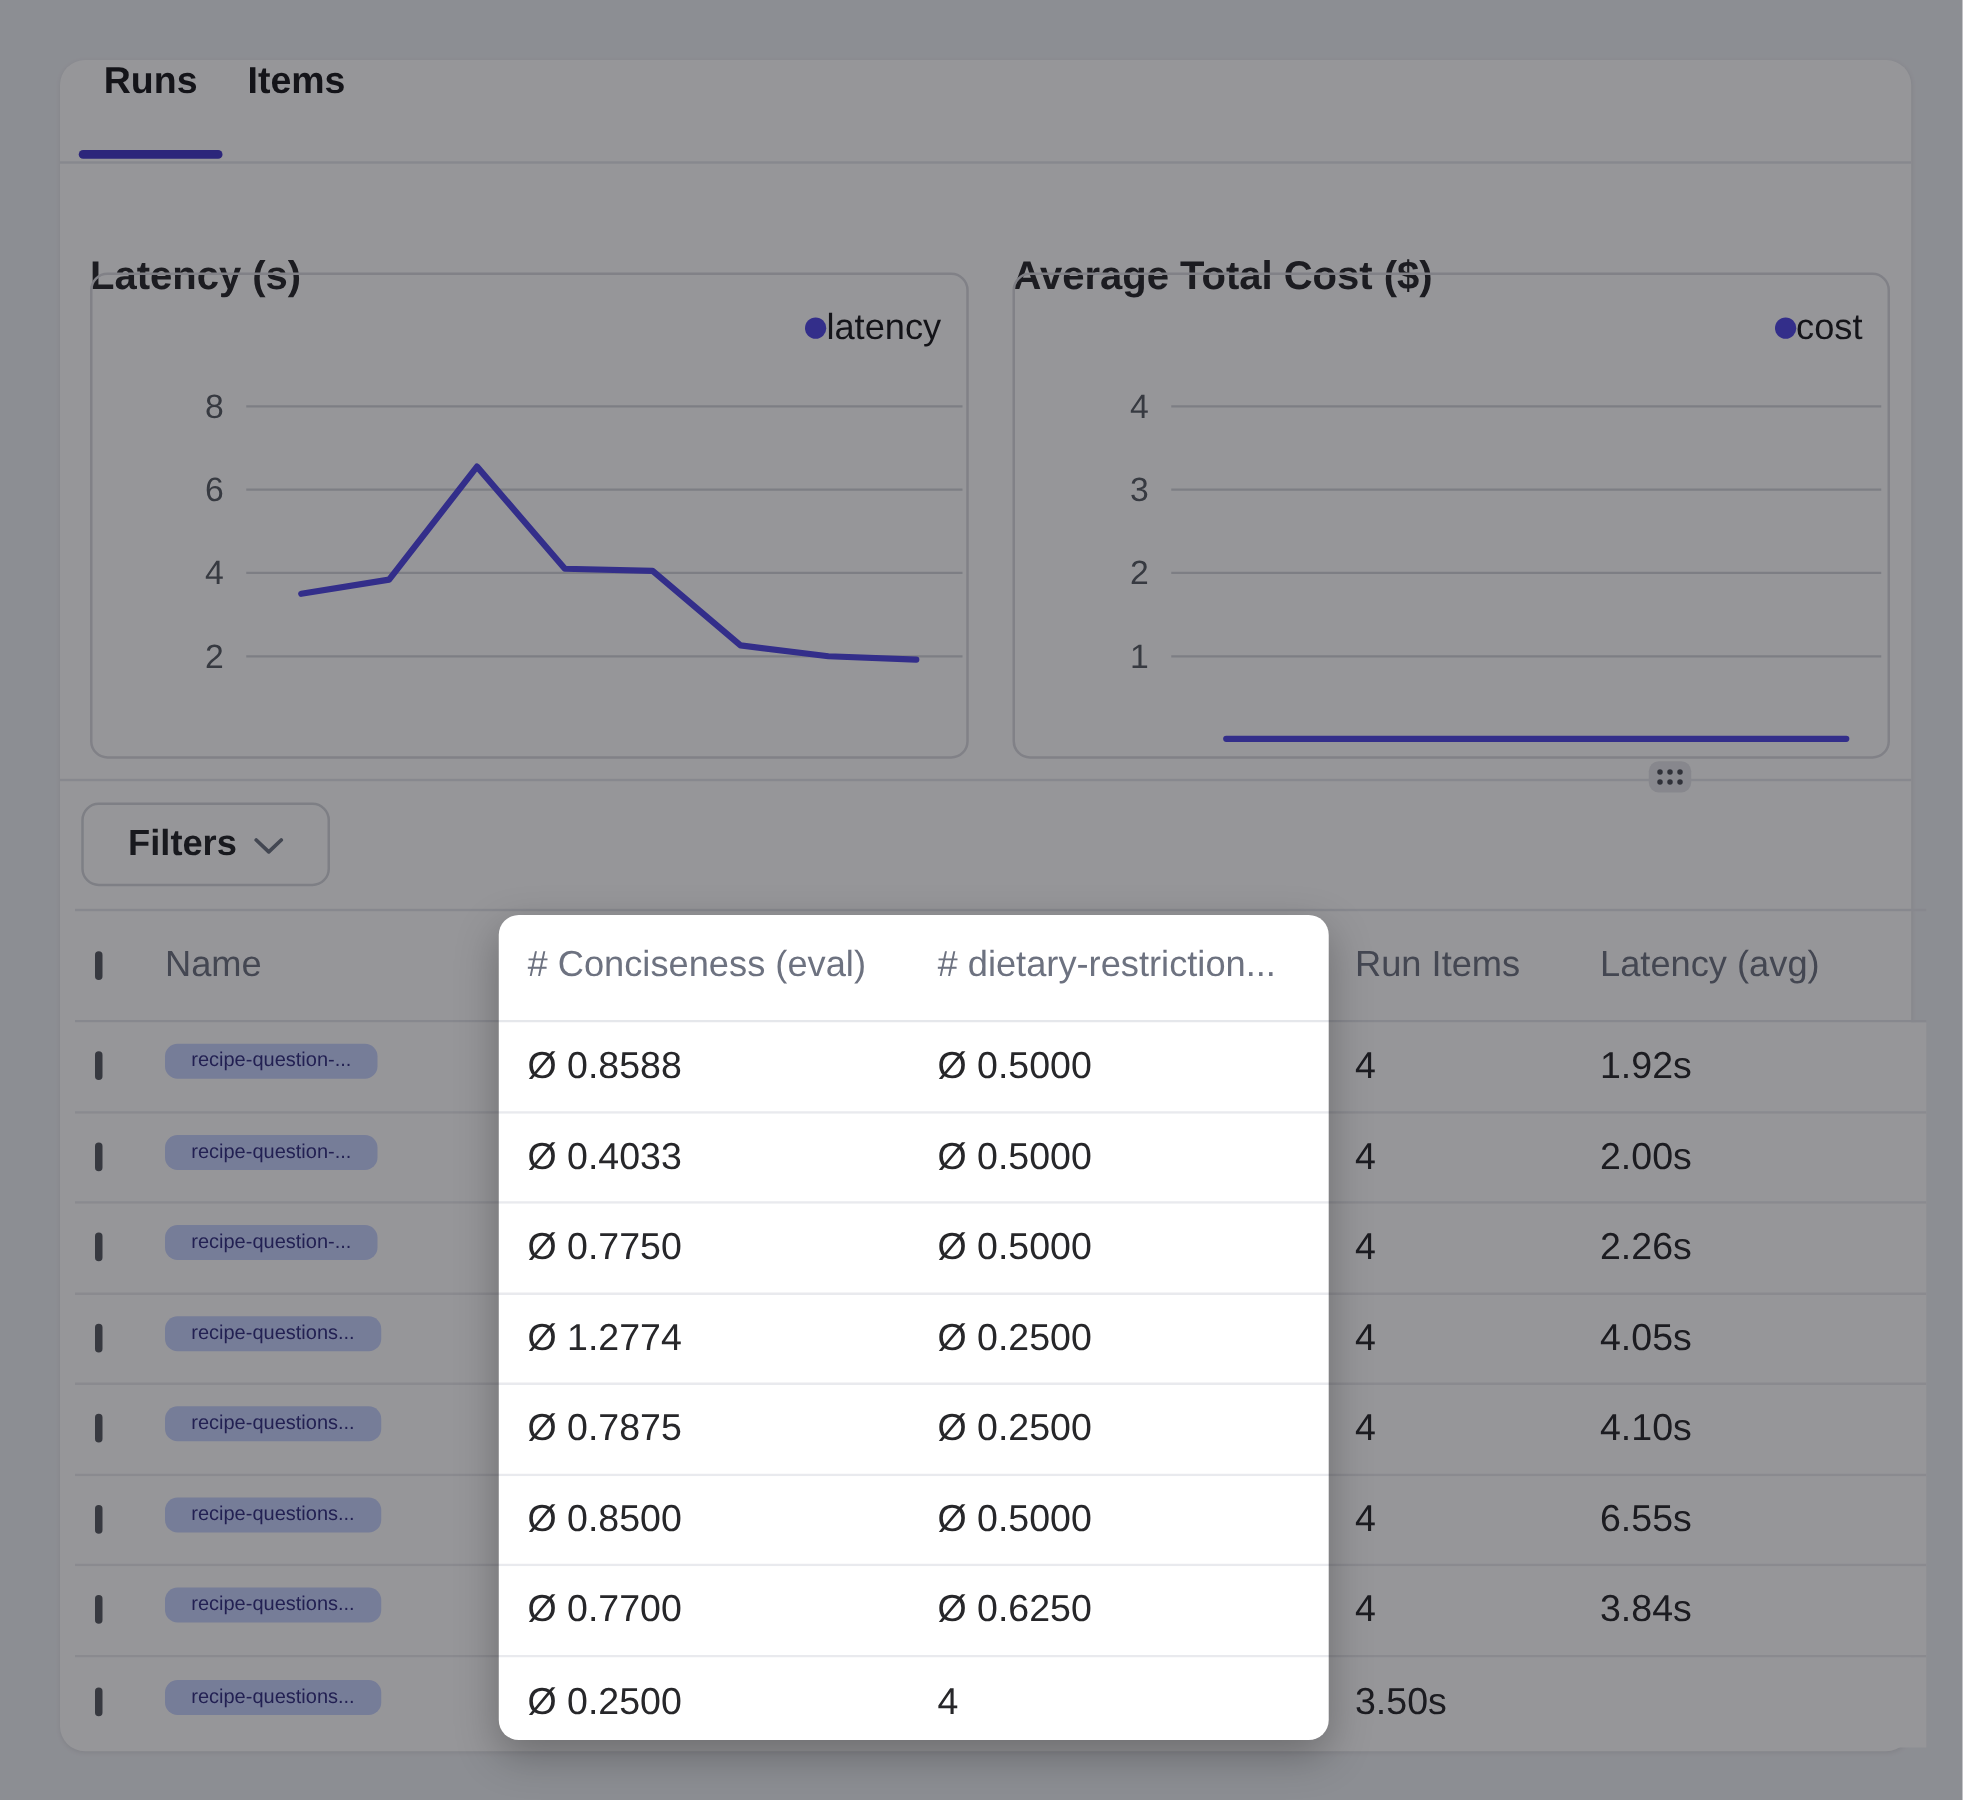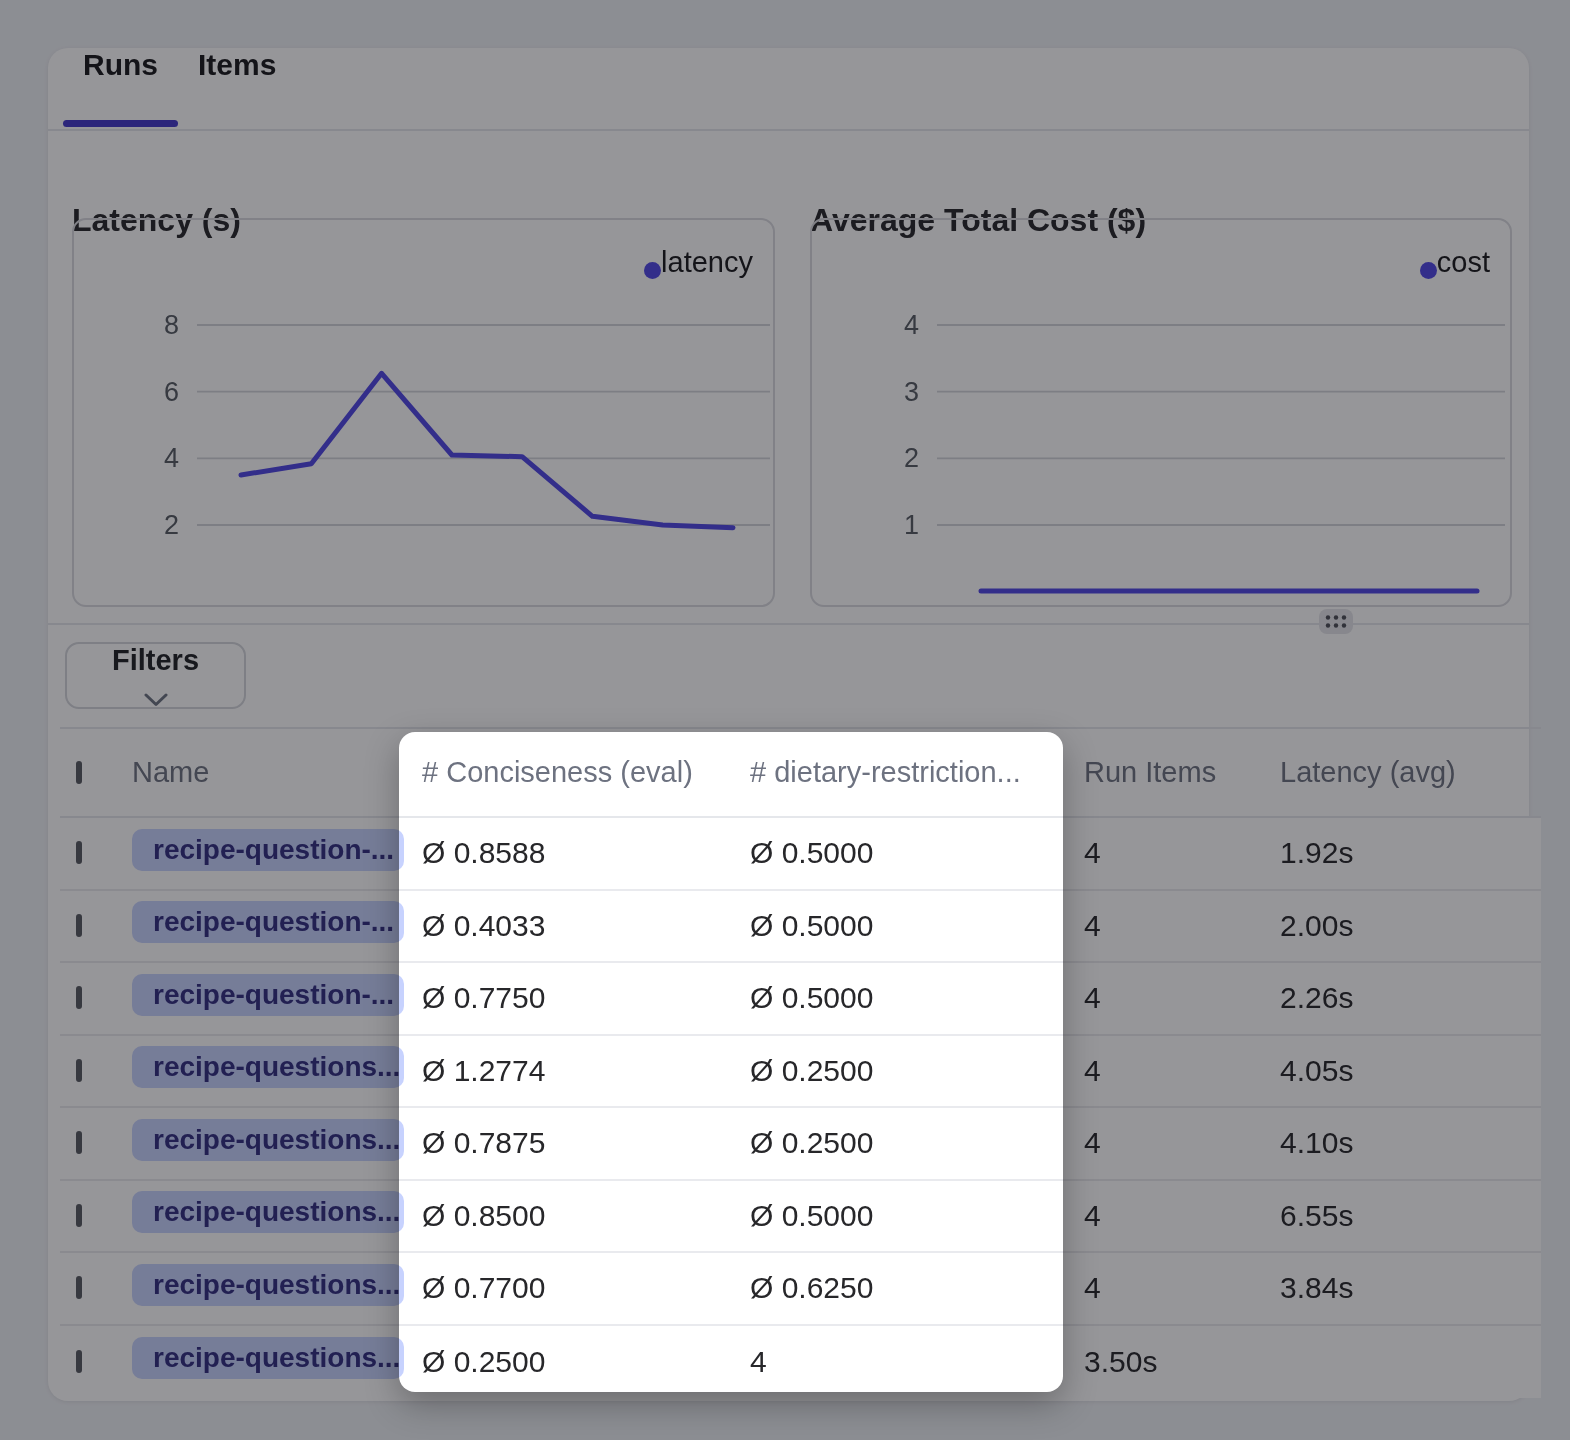"latency" .legend { align-items: flex-end -> center }
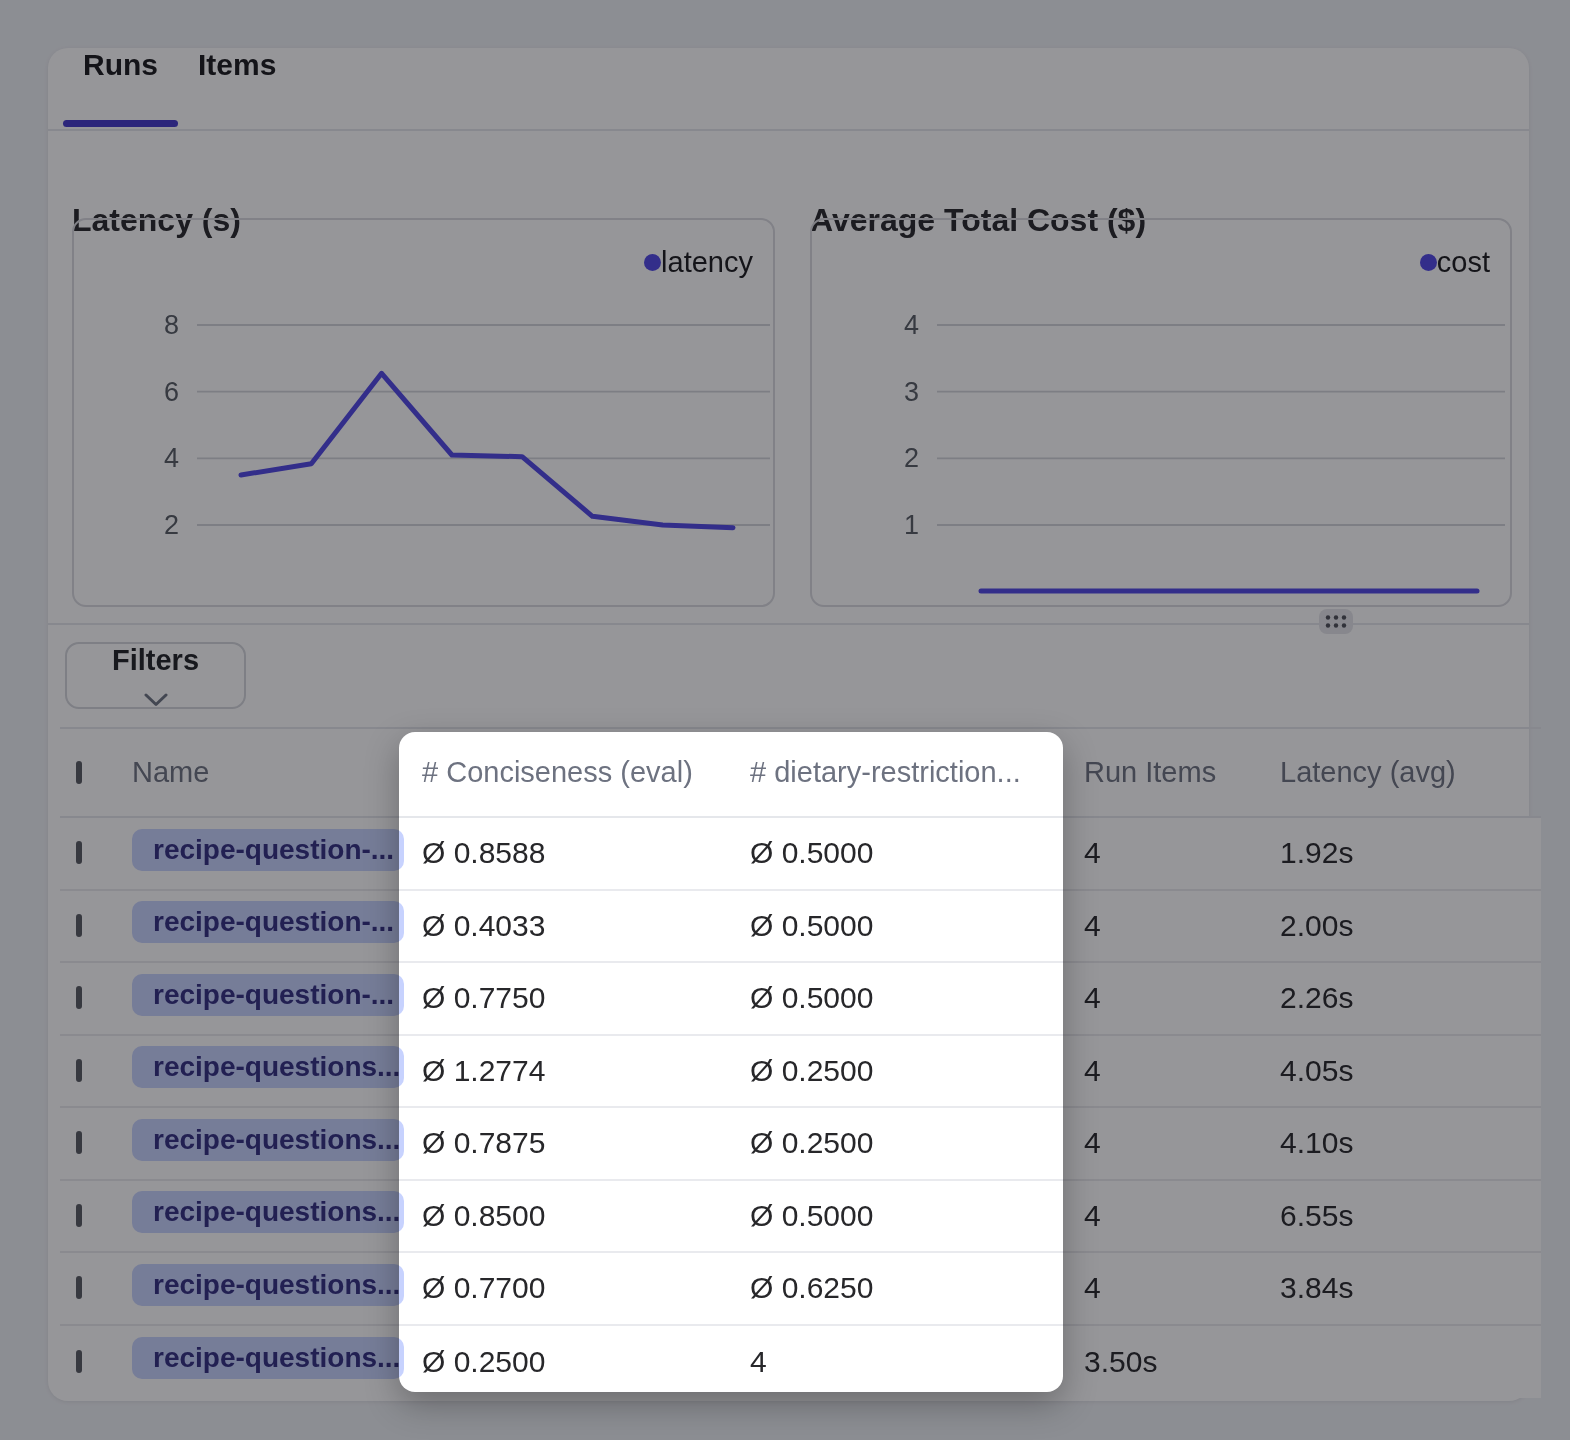"Filters" .filters-btn { flex-direction: column -> none; width: 181px -> 199px }
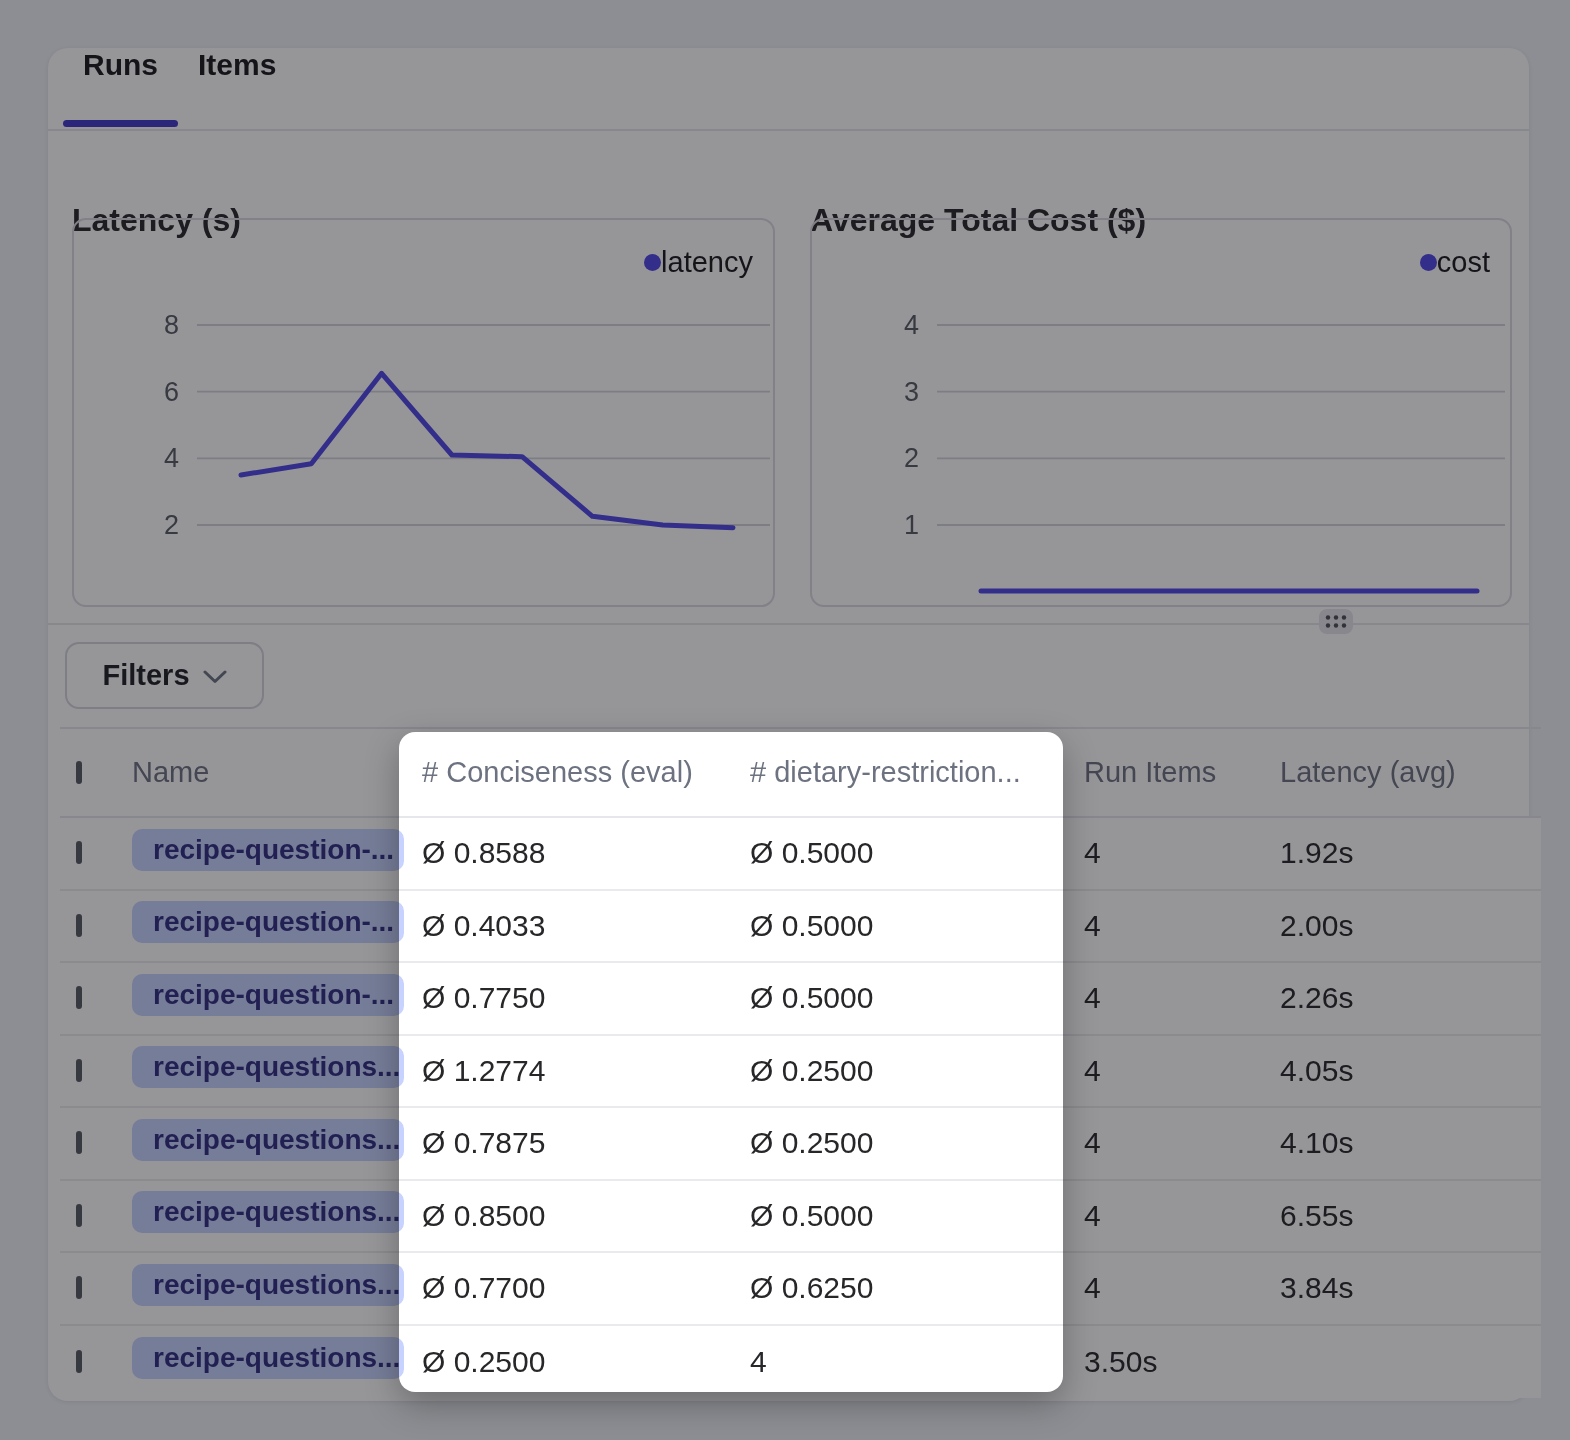"recipe-question-..." .pill { font-size: 28px -> 16px; font-weight: 700 -> 400 }
